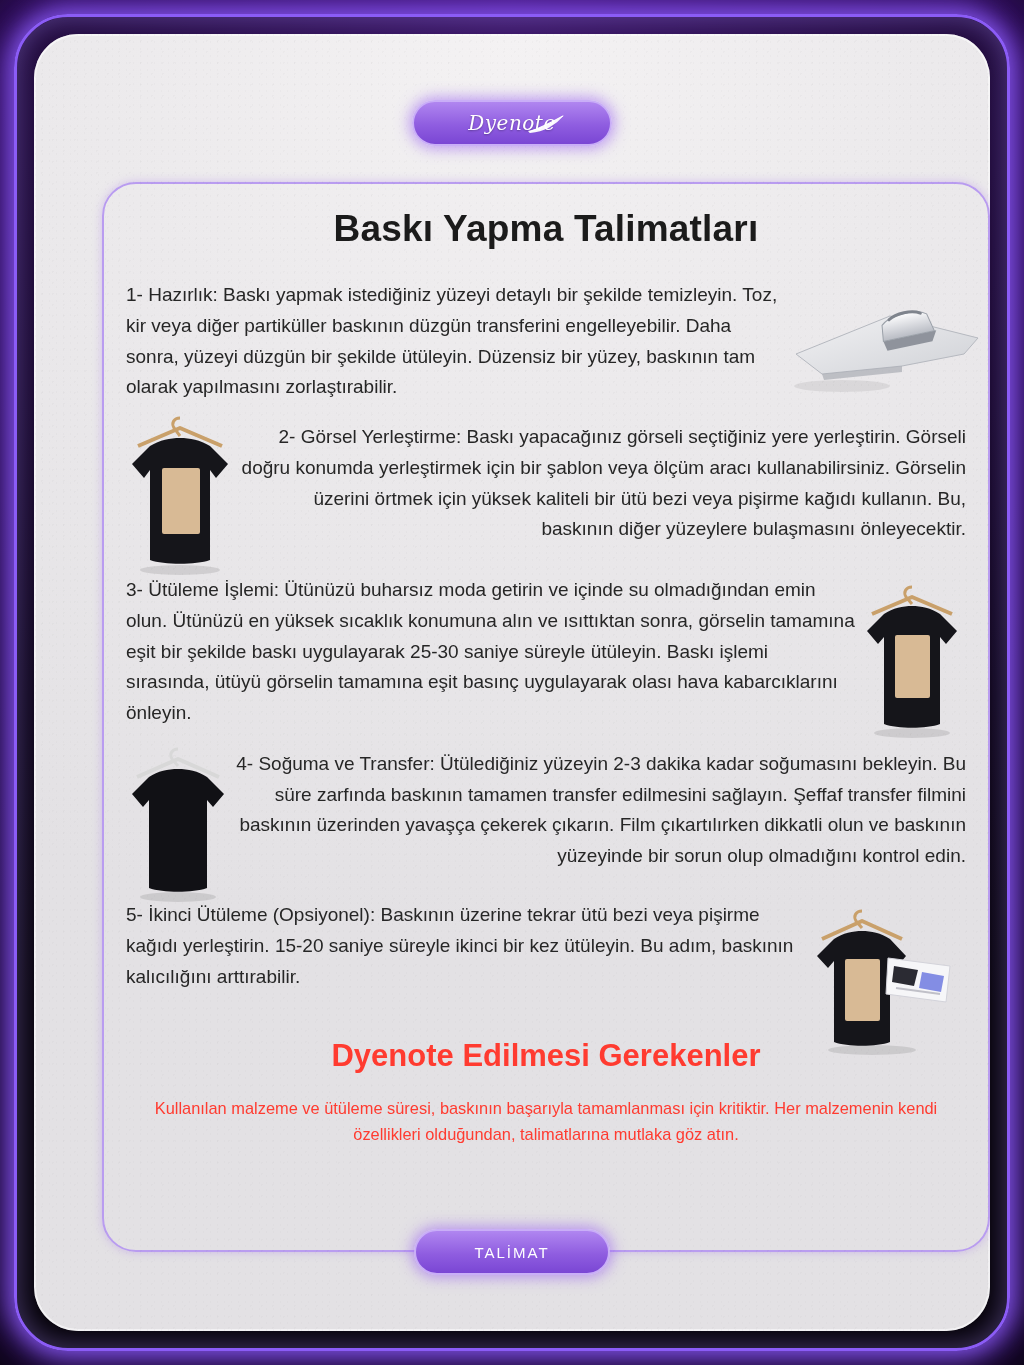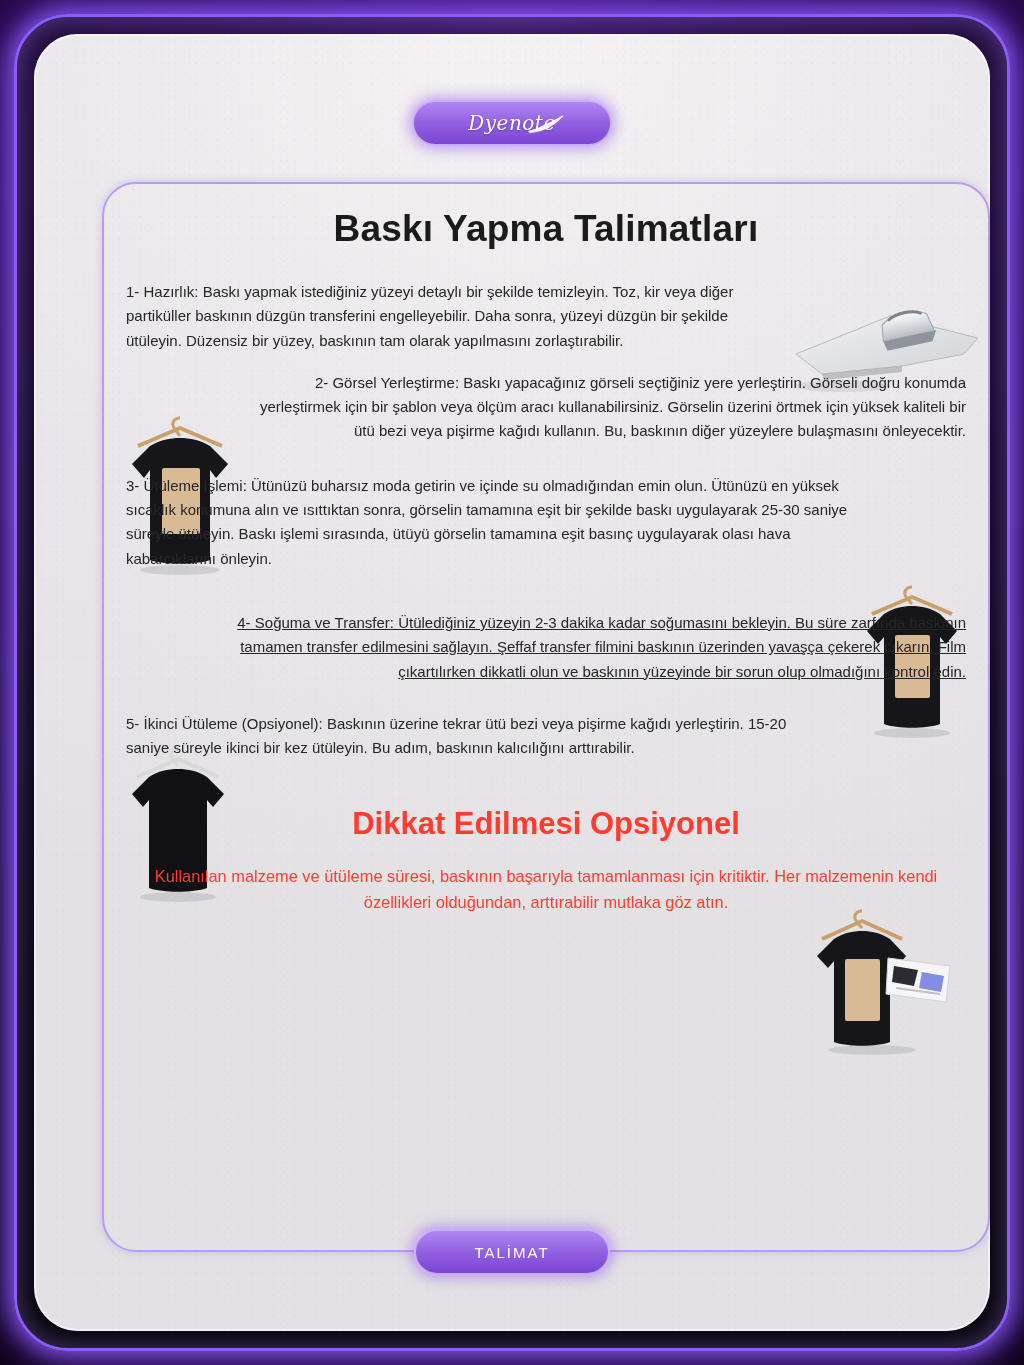"1- Hazırlık: Baskı yapmak istediğiniz" .step { font-size: 15px -> 19px }
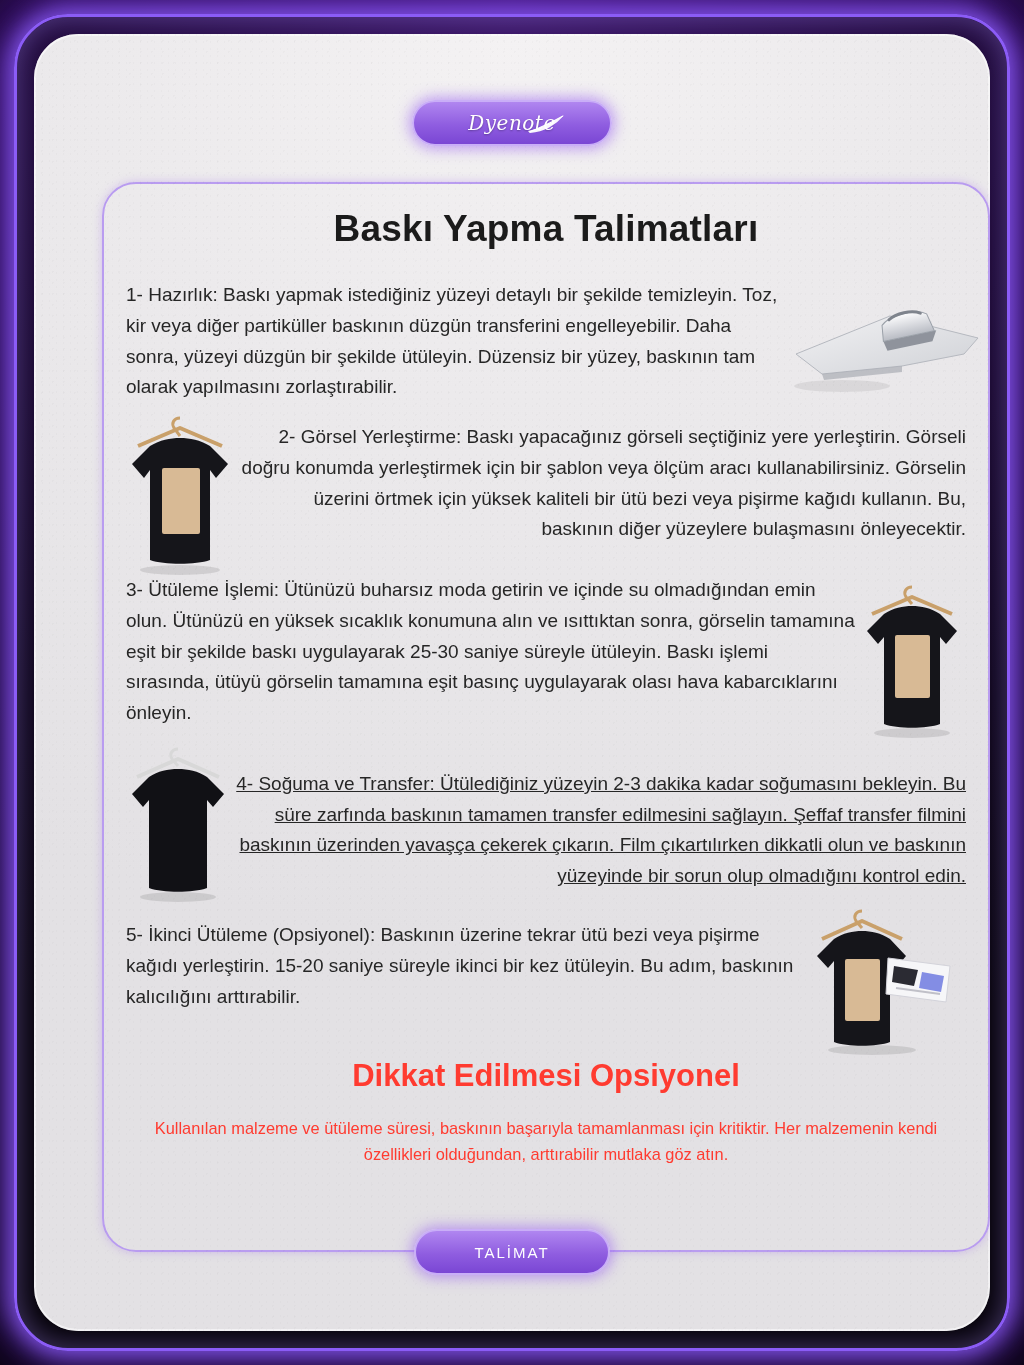"4- Soğuma ve Transfer: Ütülediğiniz" .s4 { margin-top: 40px -> 20px; text-decoration: underline -> none }
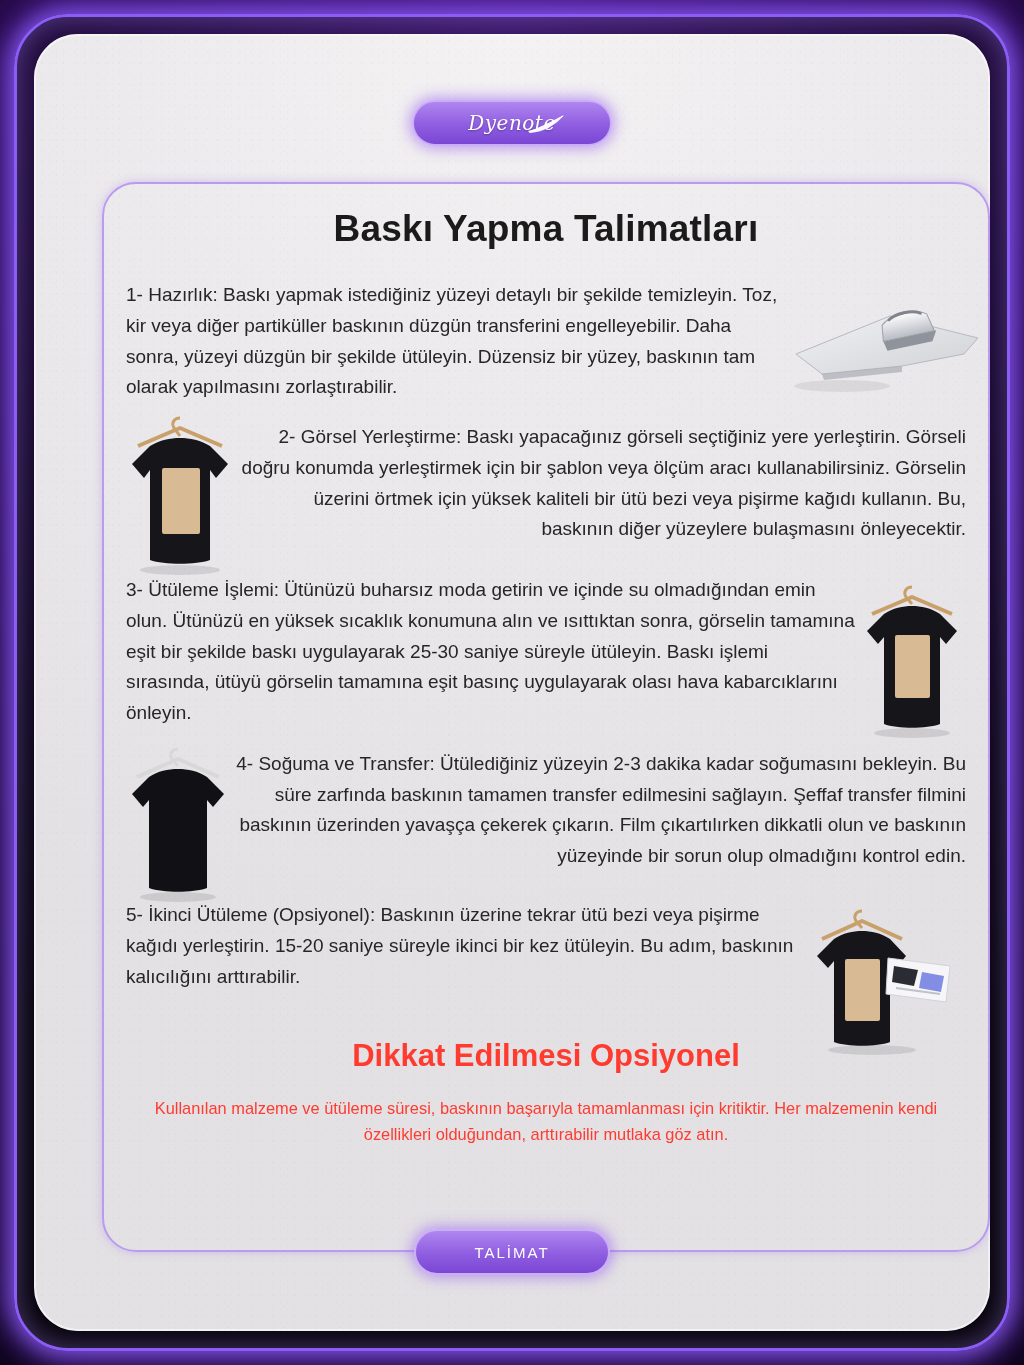"Dikkat Edilmesi Opsiyonel" h2.warn-title { text: Dikkat Edilmesi Opsiyonel -> Dyenote Edilmesi Gerekenler }
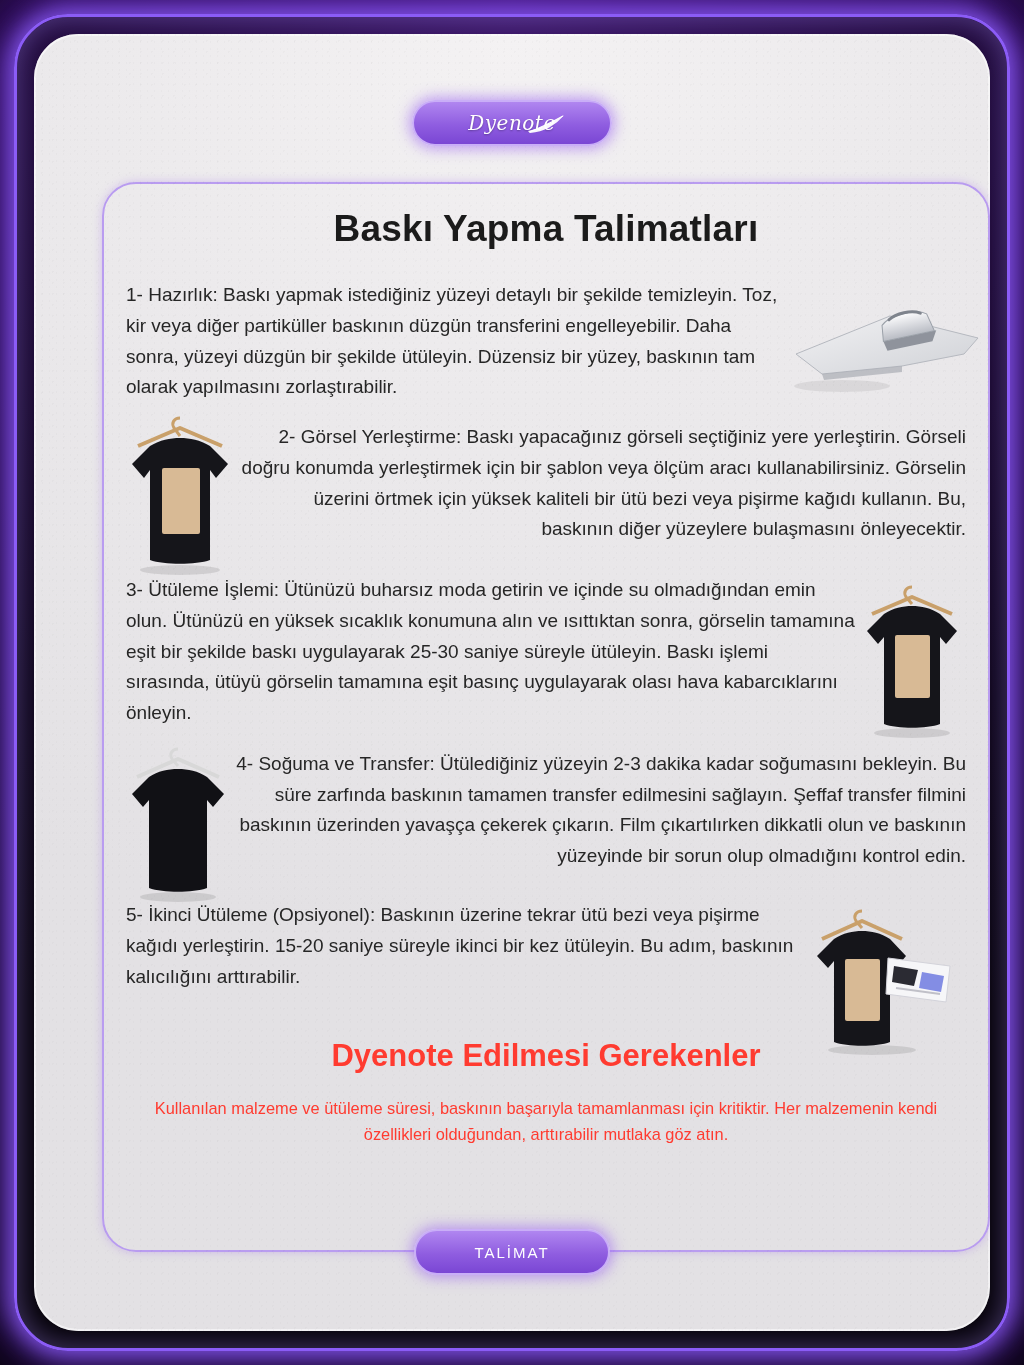"Kullanılan malzeme ve ütüleme süresi," p.warn-text { text: arttırabilir -> talimatlarına }
